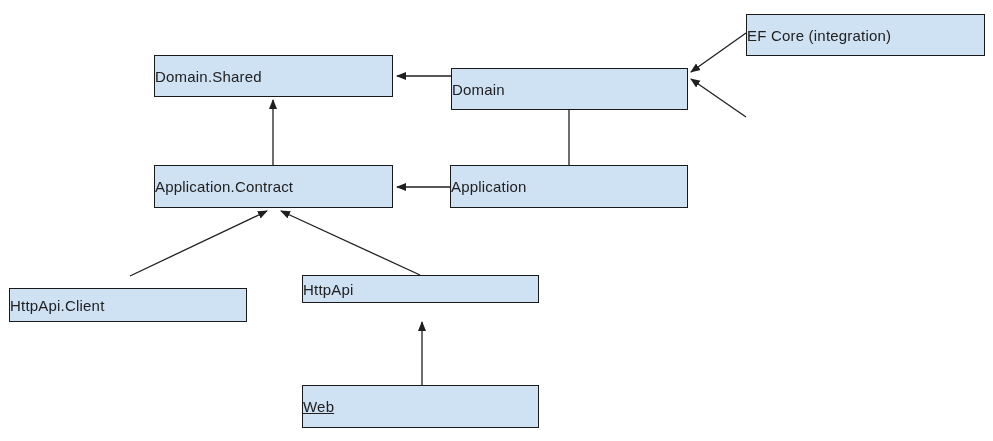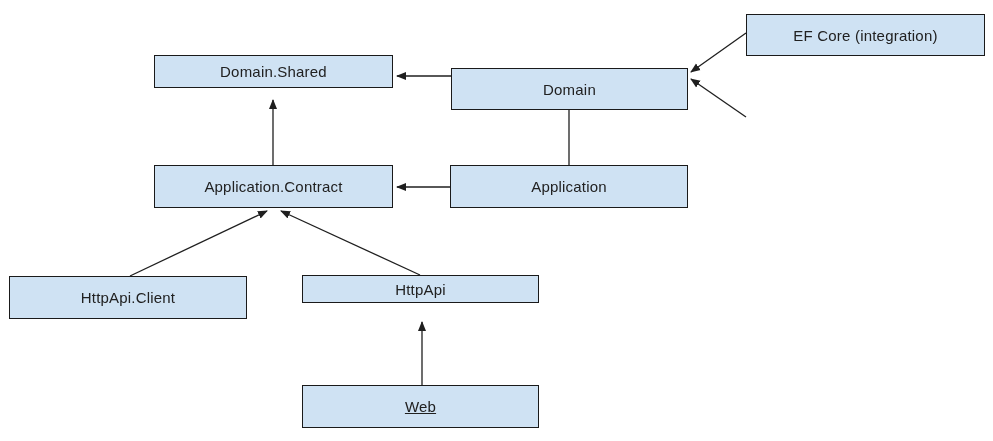"EF Core (integration)" .node { justify-content: center -> flex-start }
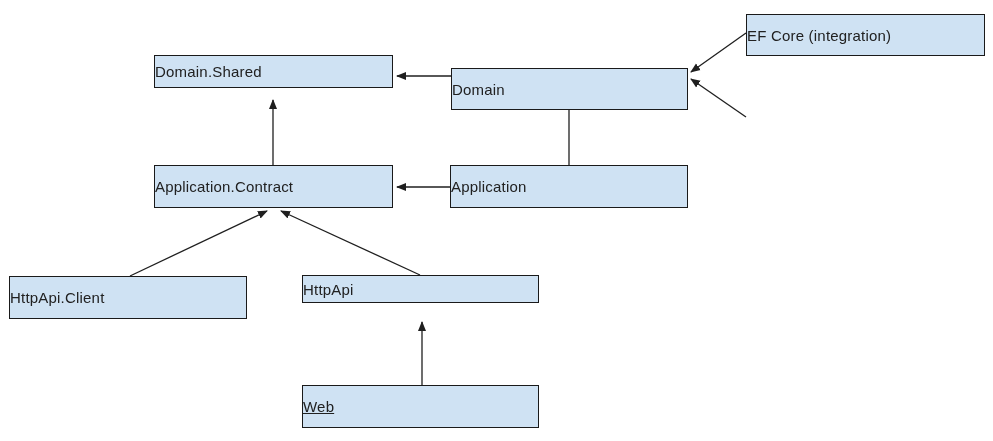"Domain.Shared" .node-domain-shared { height: 33px -> 42px }
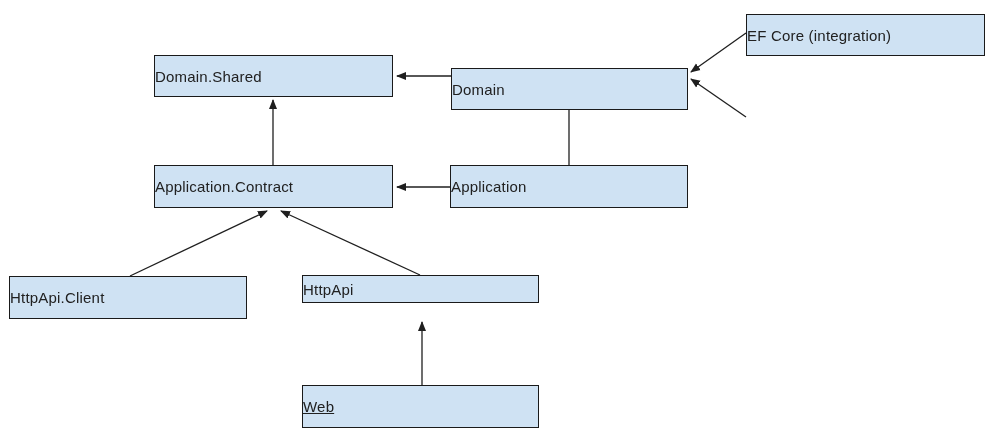"HttpApi.Client" .node-httpapi-client { height: 43px -> 34px; top: 276px -> 288px }
